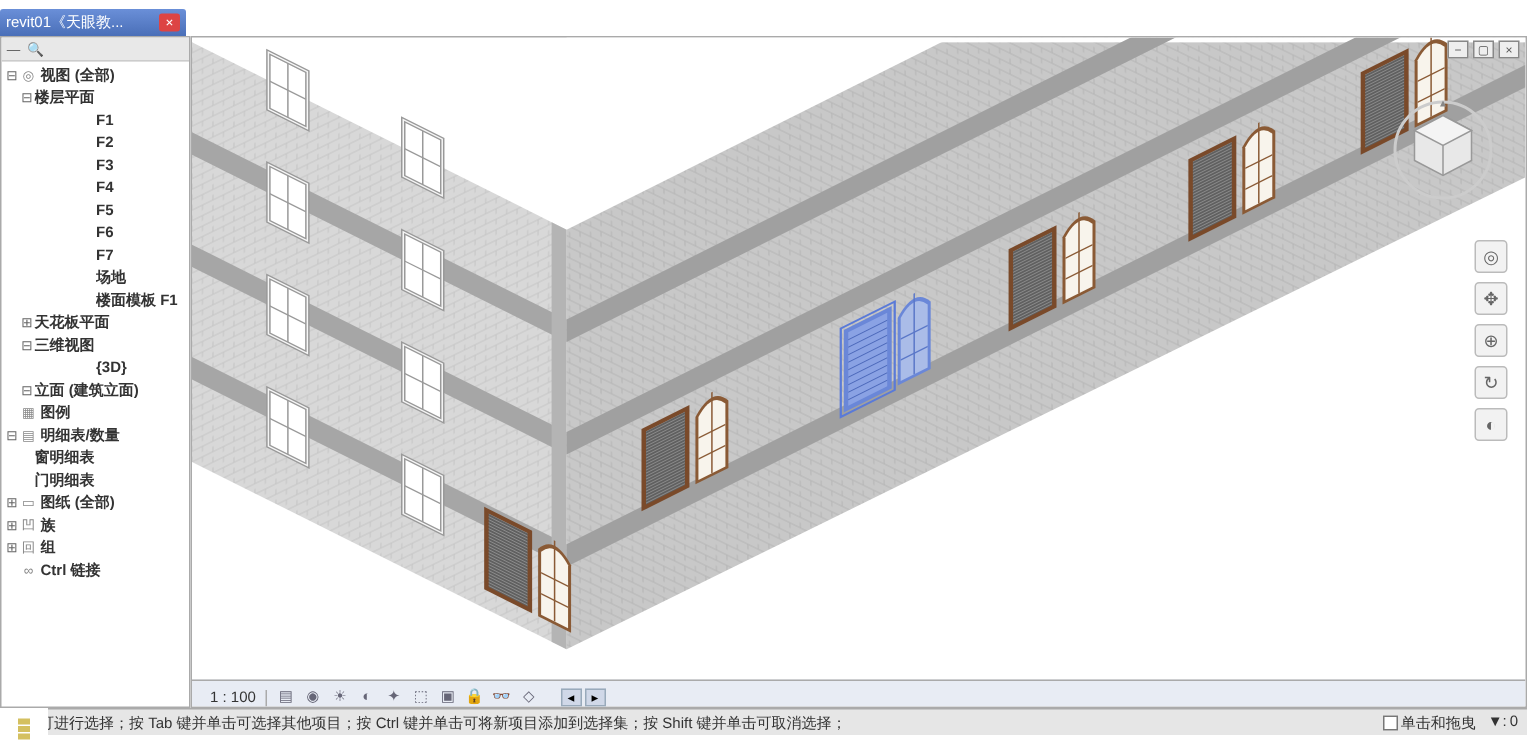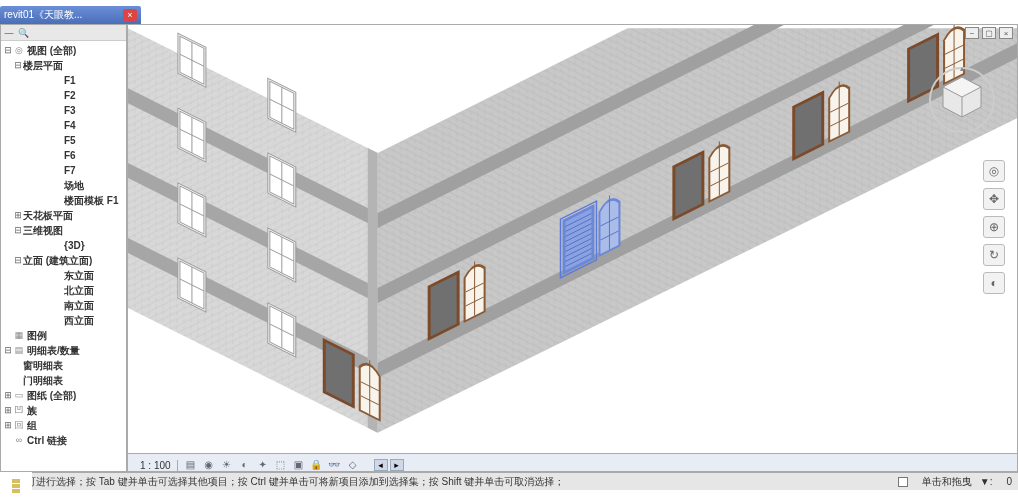"revit01《天眼教..." .titlebar { width: 141px -> 124px }
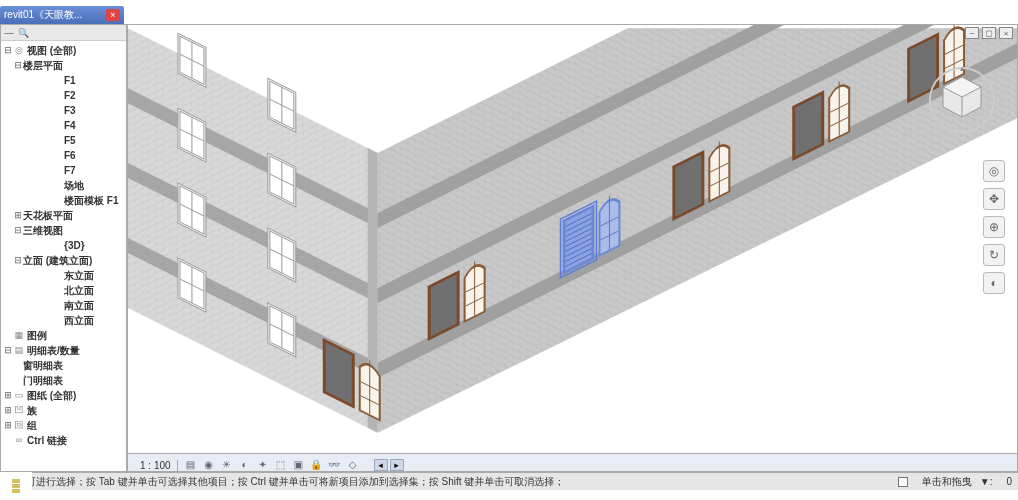"东立面" div { html: <div> <div> <span> </span> <span>东立面</span> </div> <div> <span> </span> <span>北立面</span> </div> <div> <span> </span> <span>南立面</span> </div> <div> <span> </span> <span>西立面</span> </div> </div> -> none }
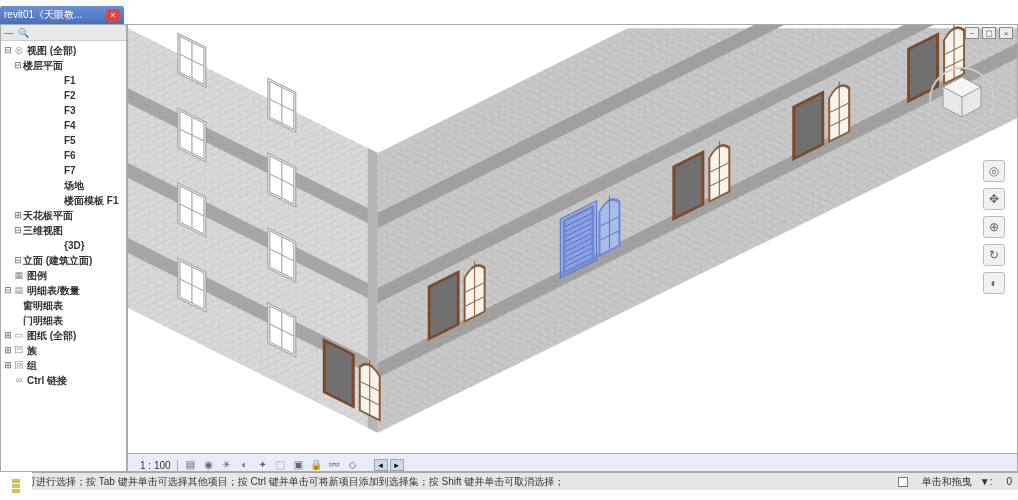"单击和拖曳" .statusbar .right span { gap: 14px -> 2px }
